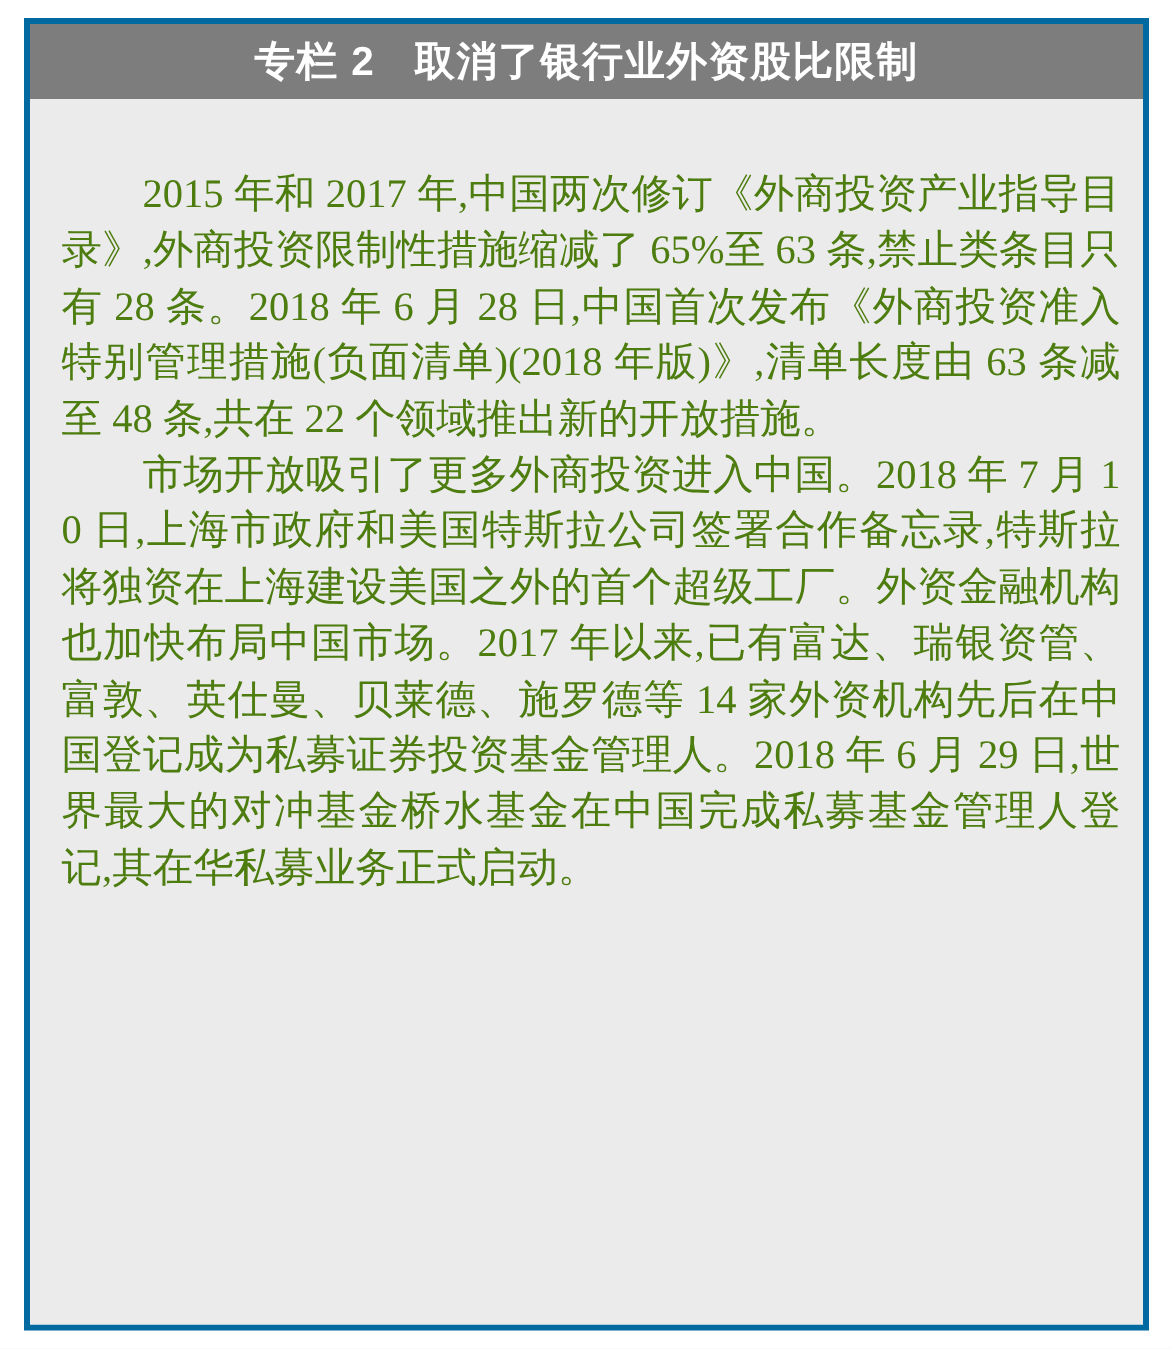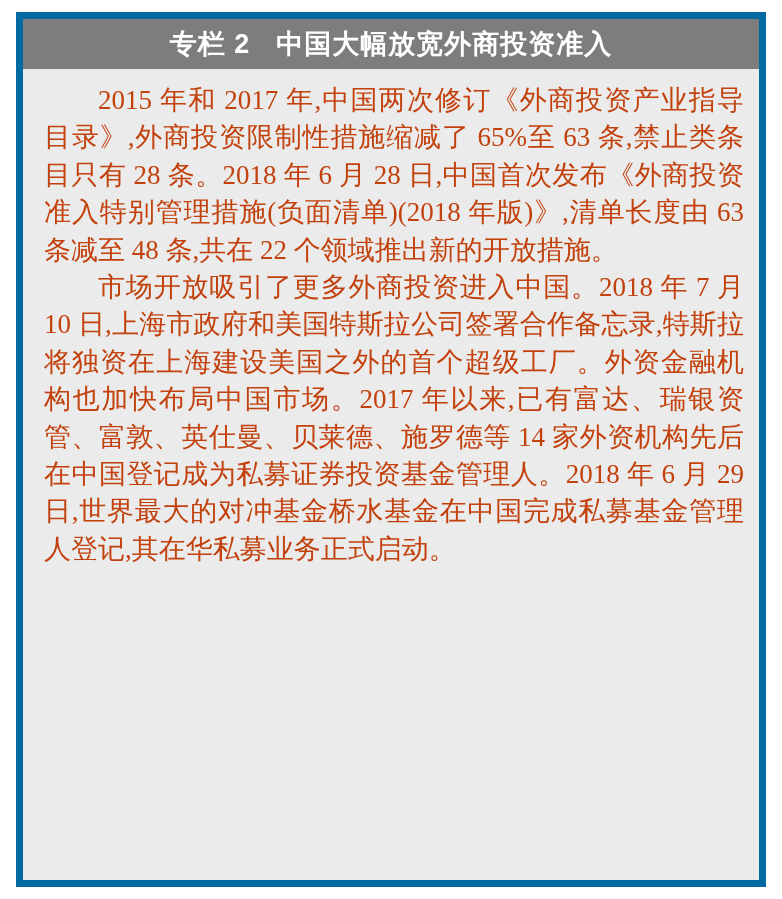"专栏 2" .column-box { border: 7px solid #0369a1 -> 4px solid #0369a1; gap: none -> 32px }
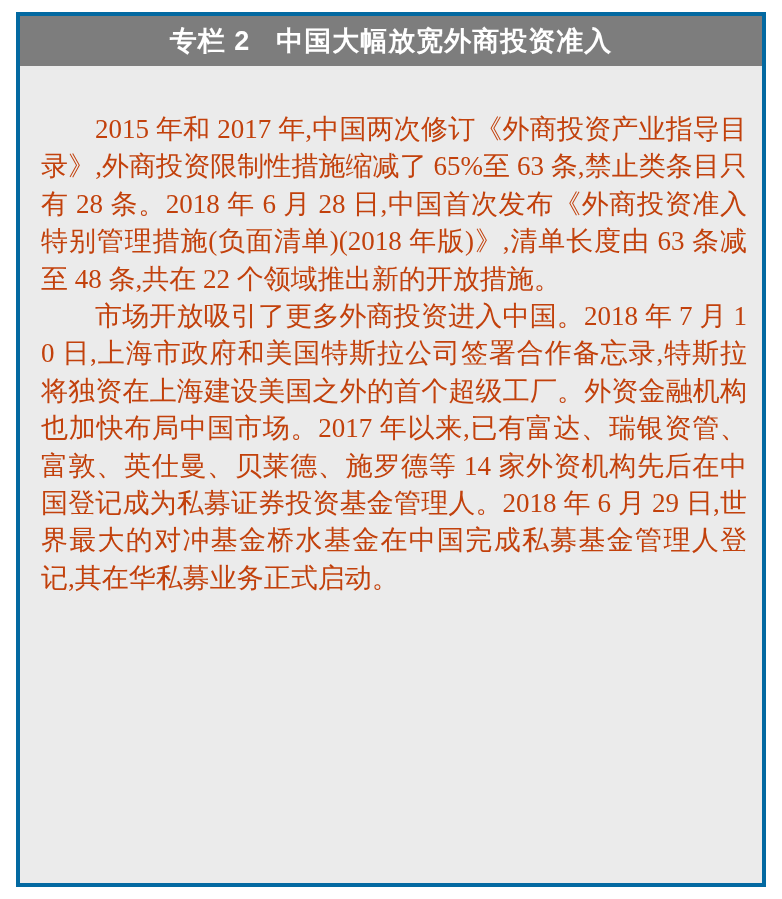"中国大幅放宽外商投资准入" span { text: 中国大幅放宽外商投资准入 -> 取消了银行业外资股比限制 }
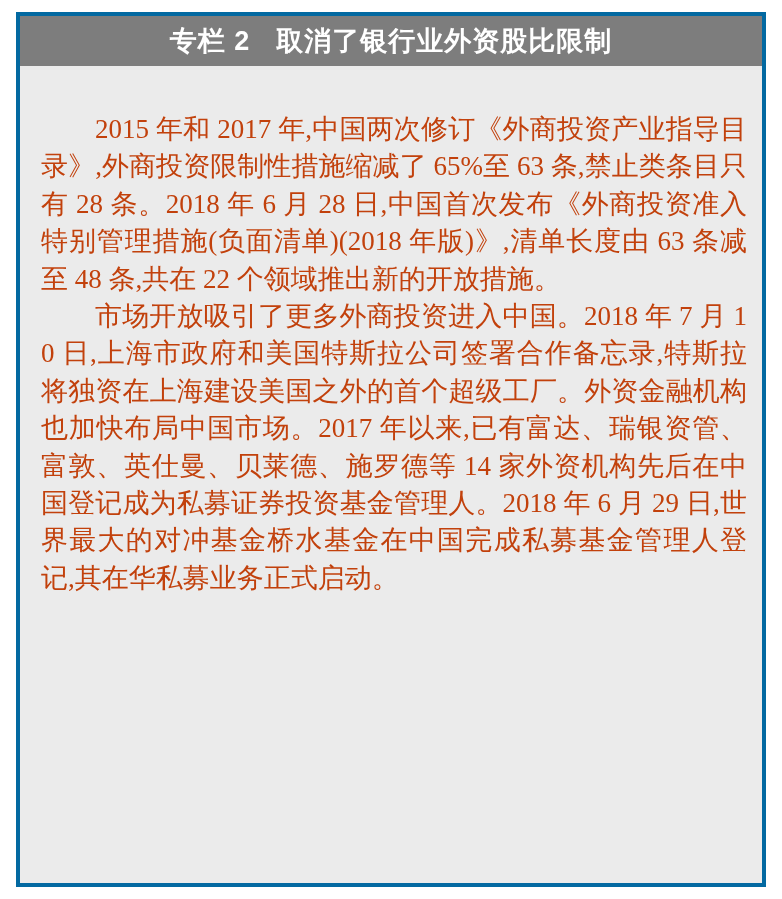"2015 年和 2017" .body-area p { color: #c2410c -> #4d7c0f }
